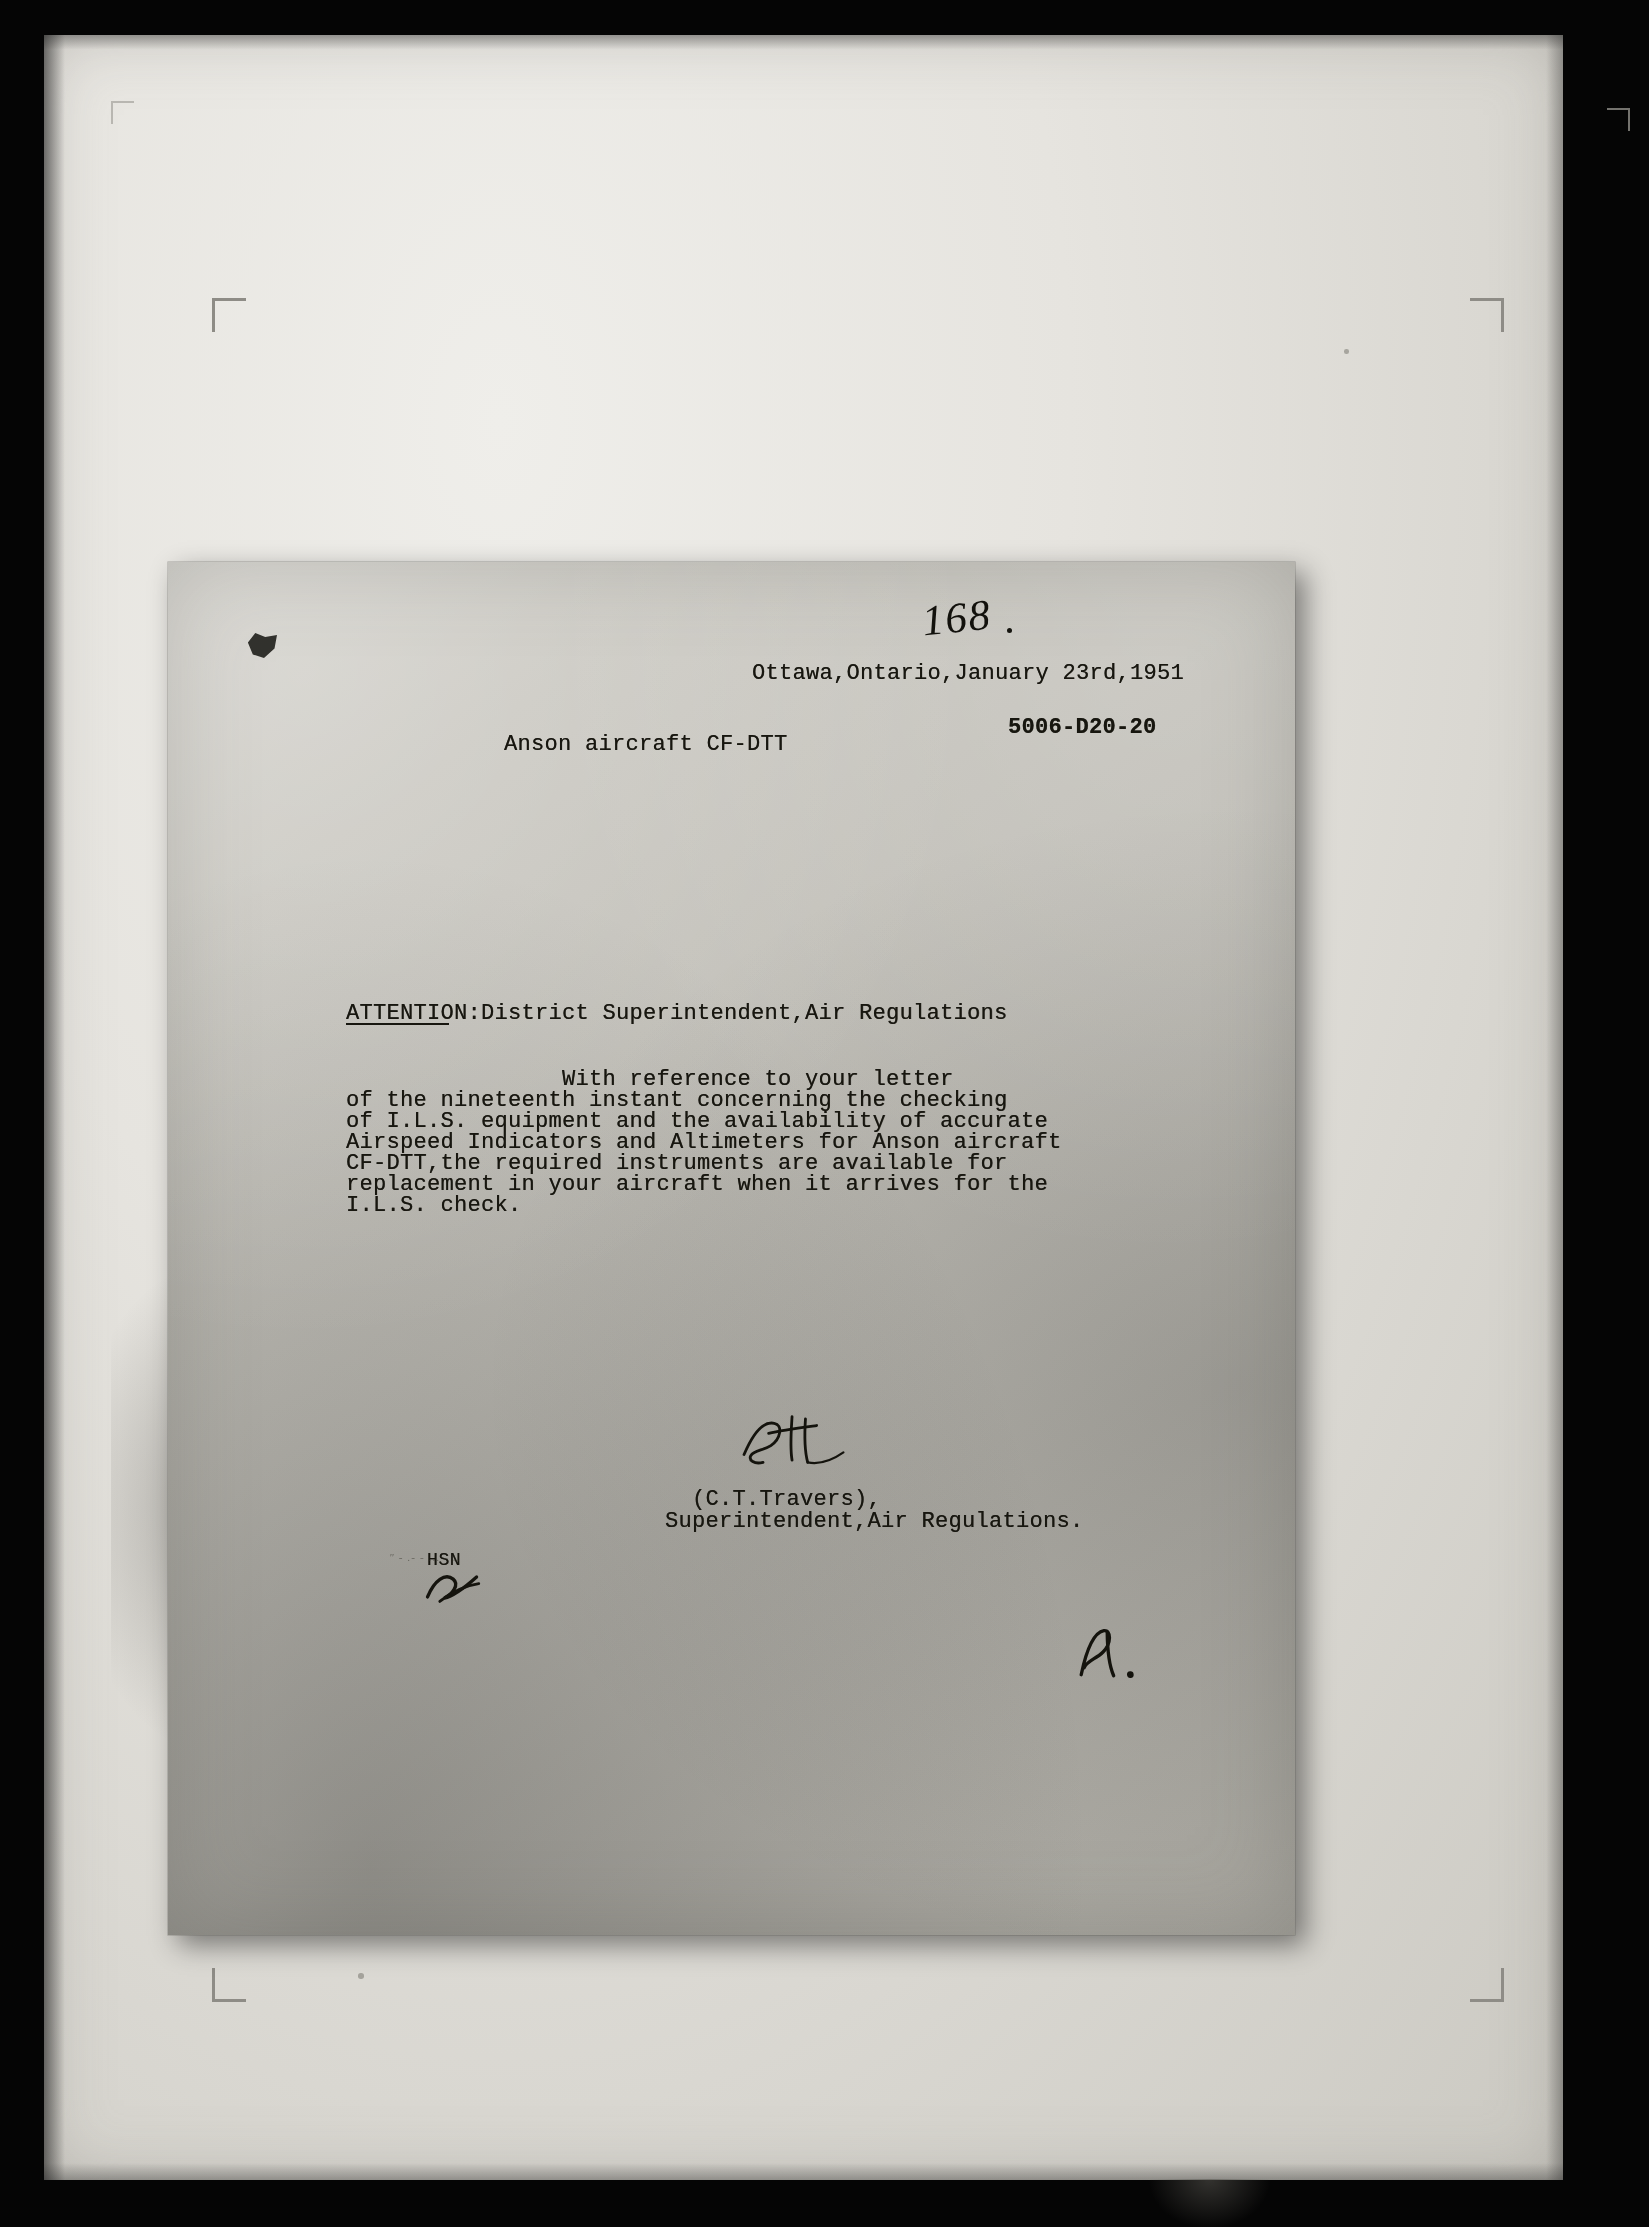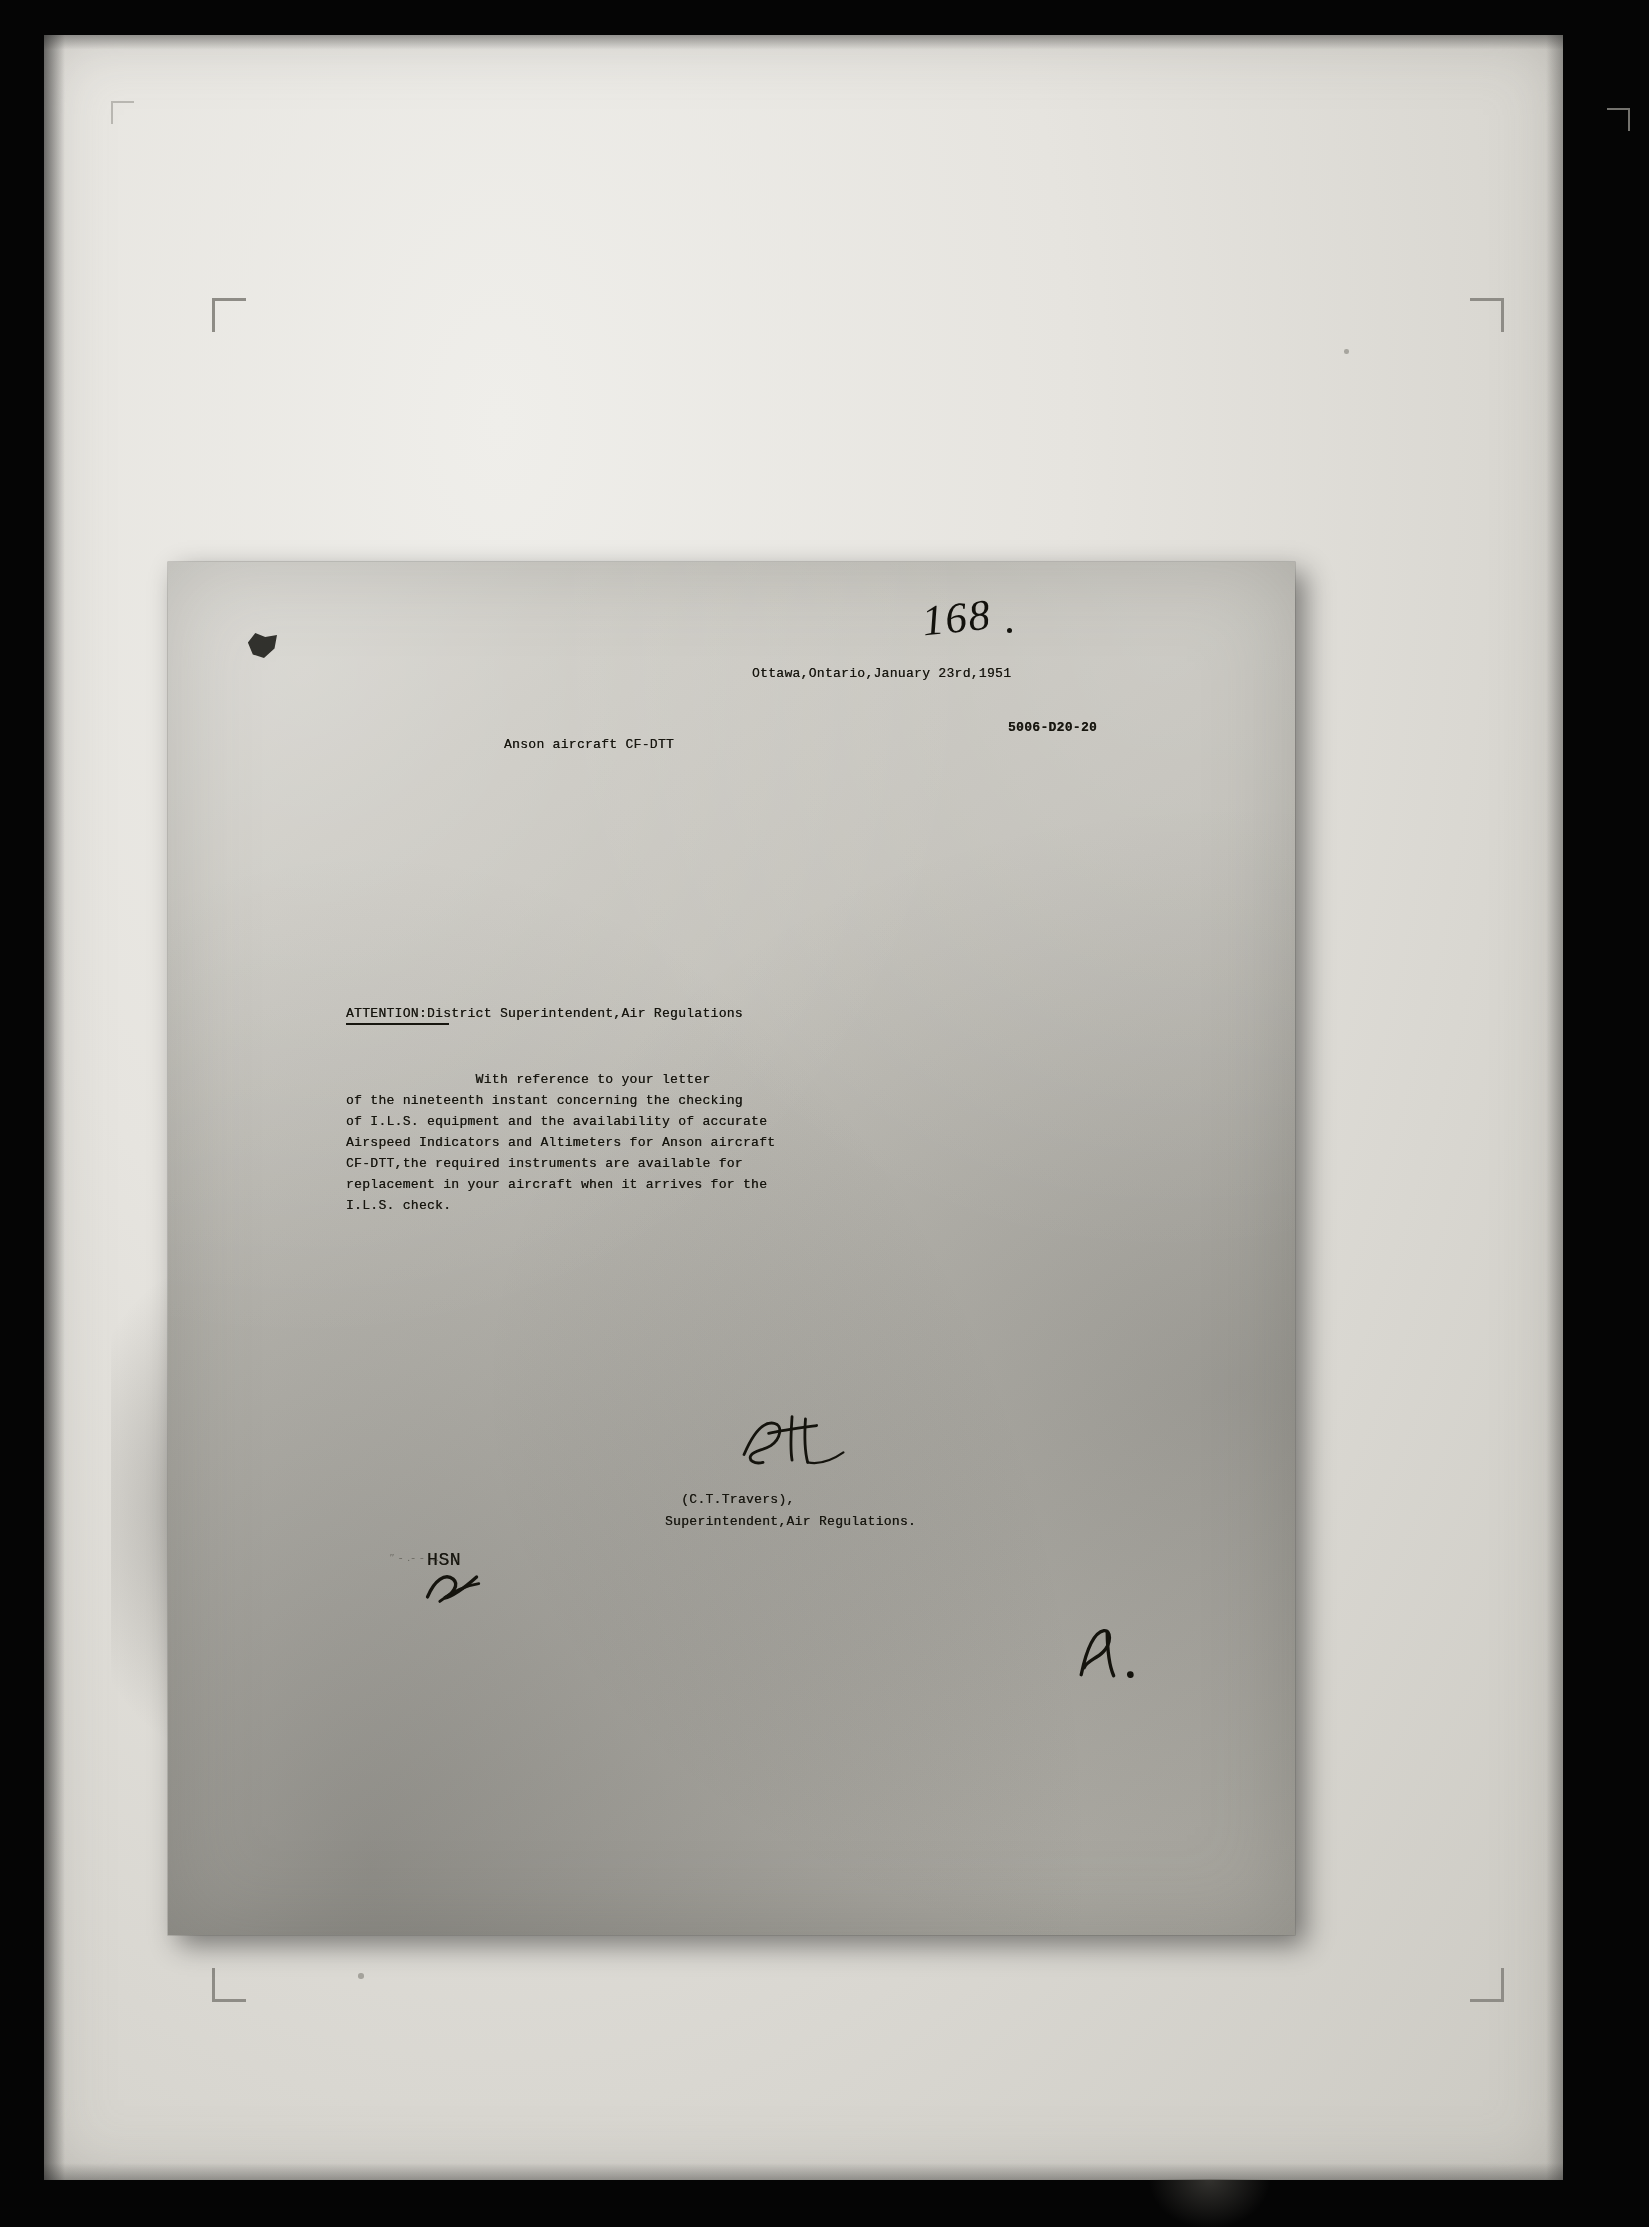"Ottawa,Ontario,January 23rd,1951" .typed { font-size: 13px -> 22px }
